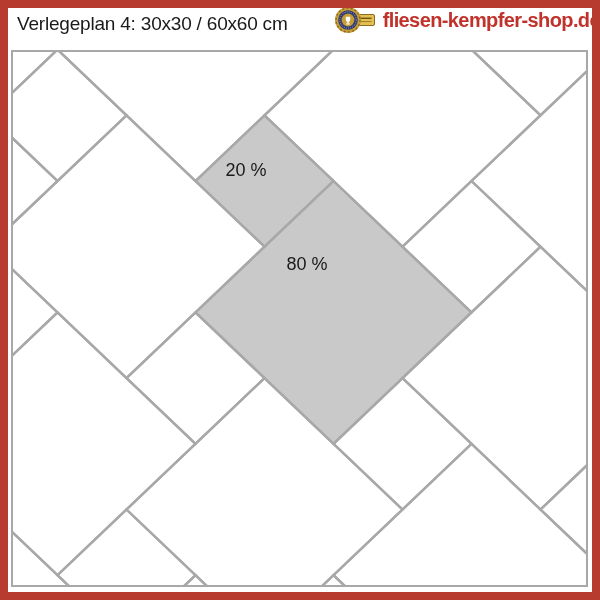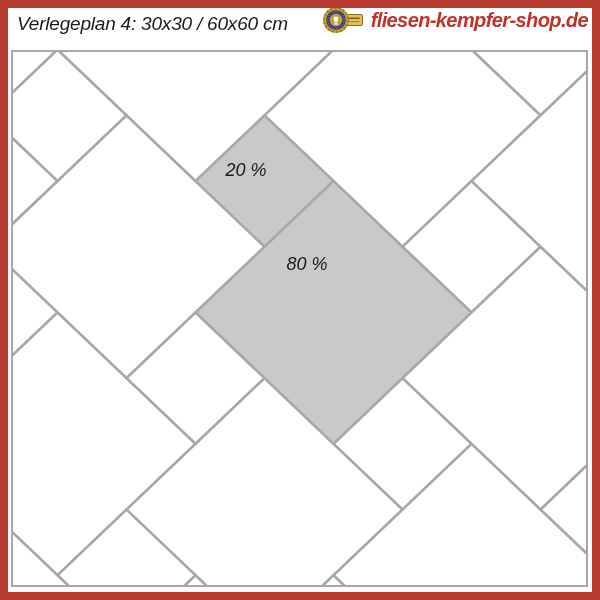"Verlegeplan 4: 30x30 / 60x60" .page { font-style: italic -> none }
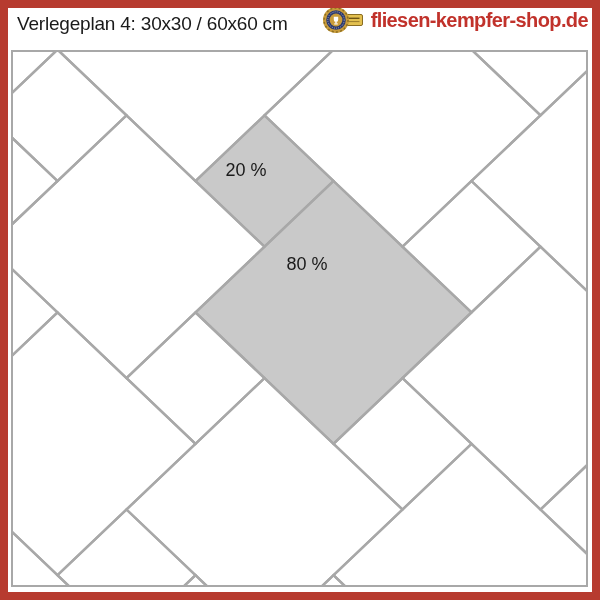"fliesen-kempfer-shop.de" .brand-group { right: 12px -> 0 }
